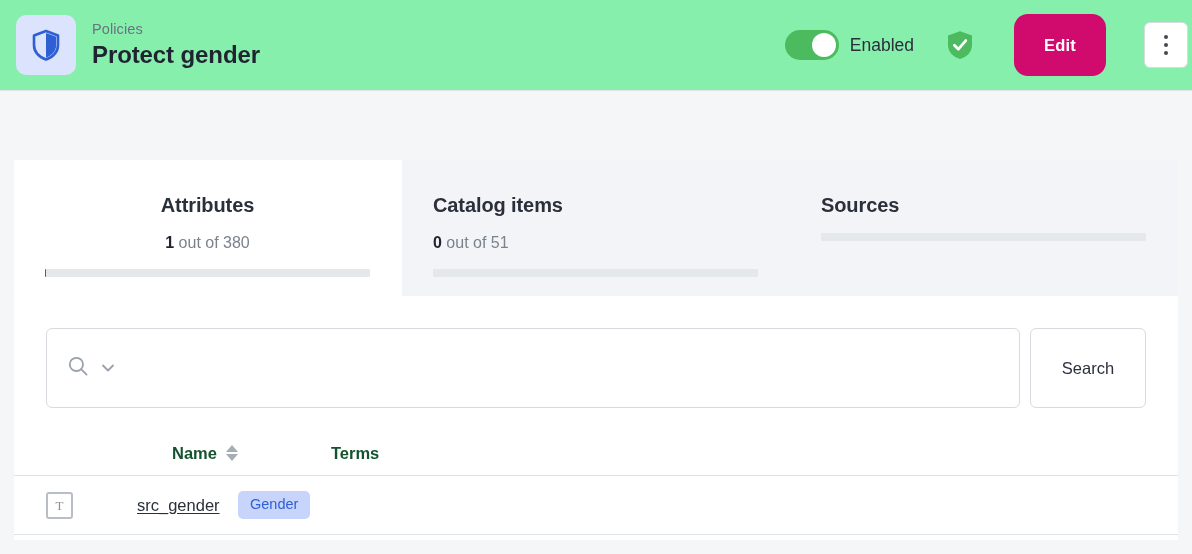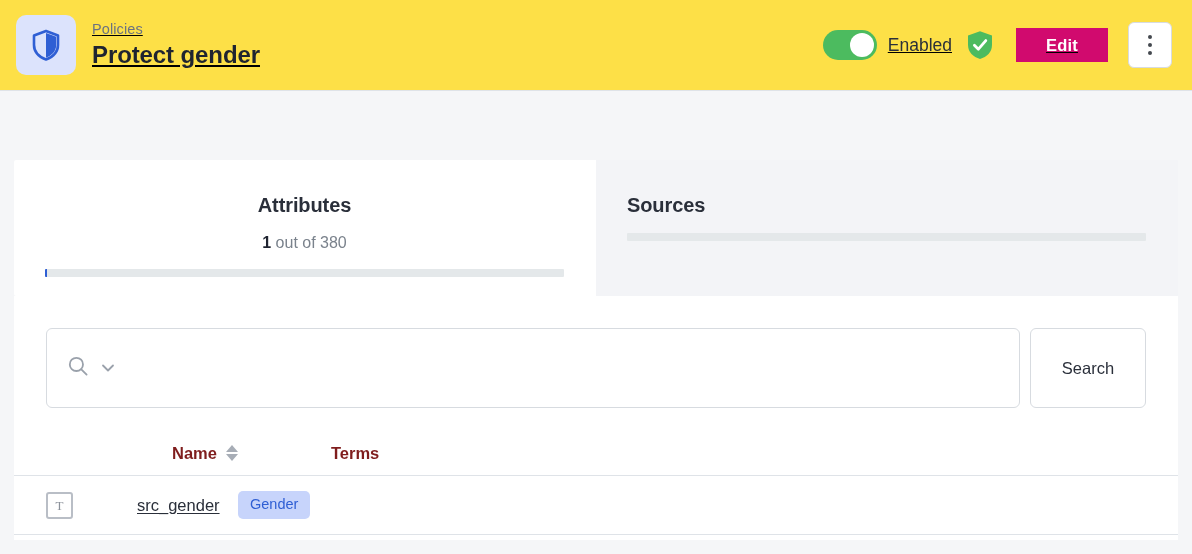"Policies" .header { background: #fde047 -> #86efac; padding: 0 20px 0 16px -> 0 4px 0 16px; text-decoration: underline -> none }
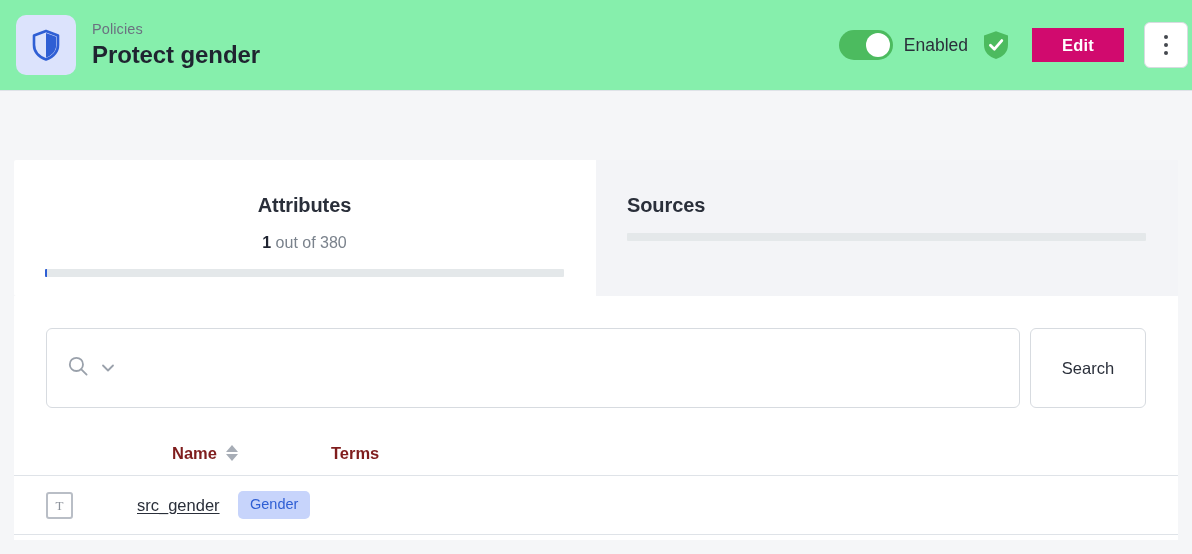"Enabled" .hdr-right { gap: 0 -> 18px }
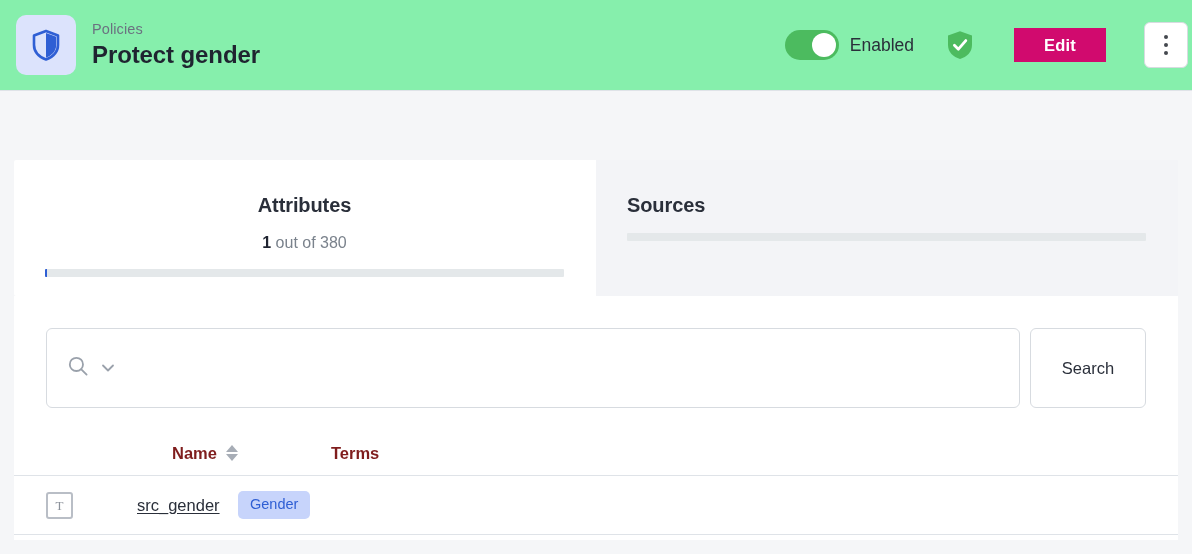"Edit" .btn-edit { border-radius: 0 -> 14px; height: 34px -> 62px }
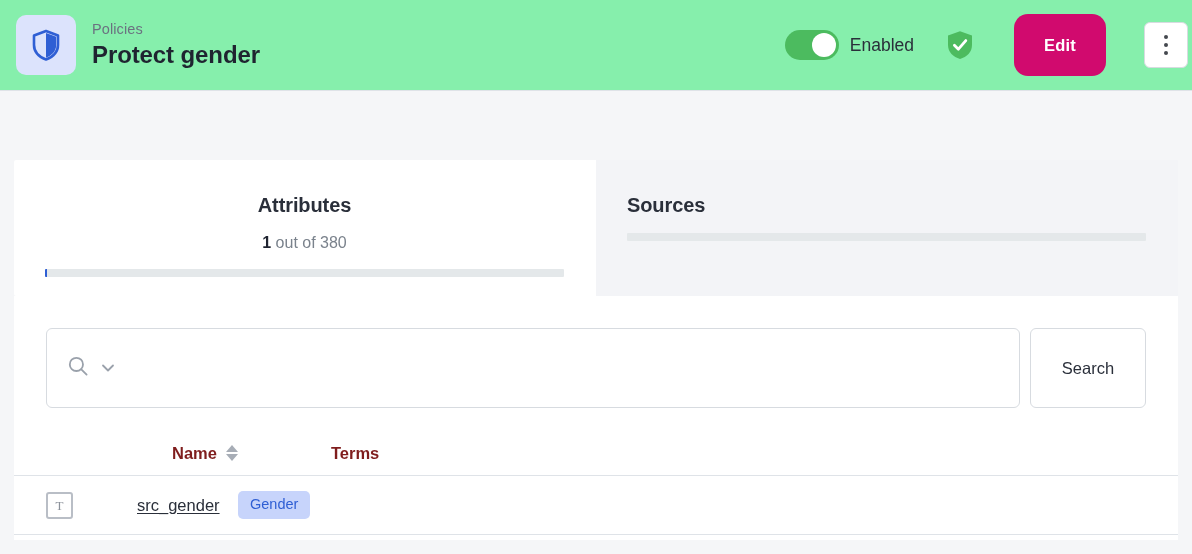"Catalog items" div.card { html: none -> <div> <div>Catalog items</div> <div><b>0</b><span> out of 51</span></div> <div> <div></div> </div> </div> }
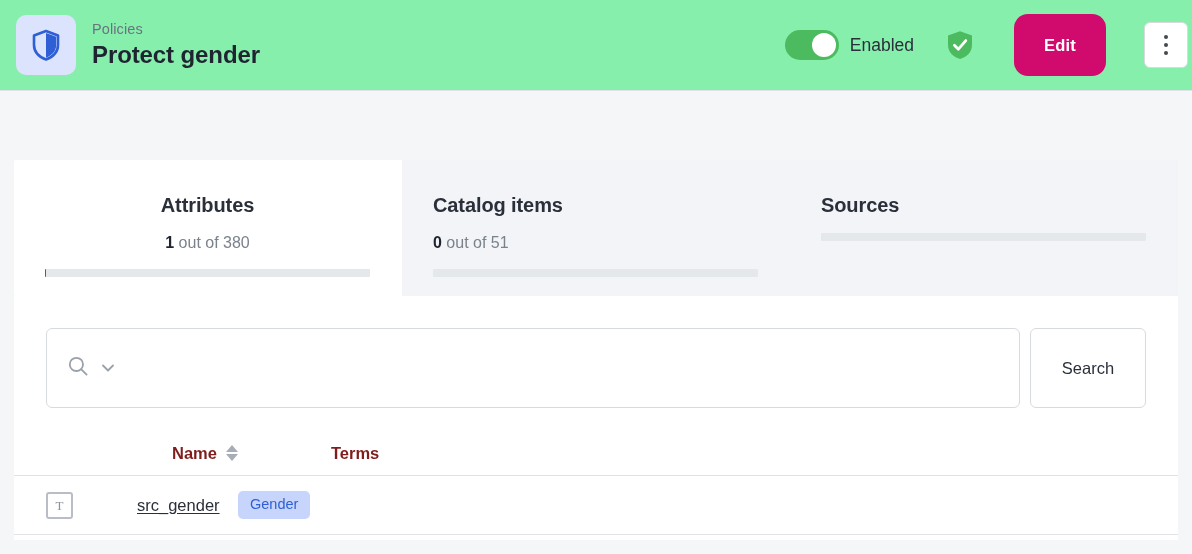"Name" .th { color: #7f1d1d -> #14532d }
